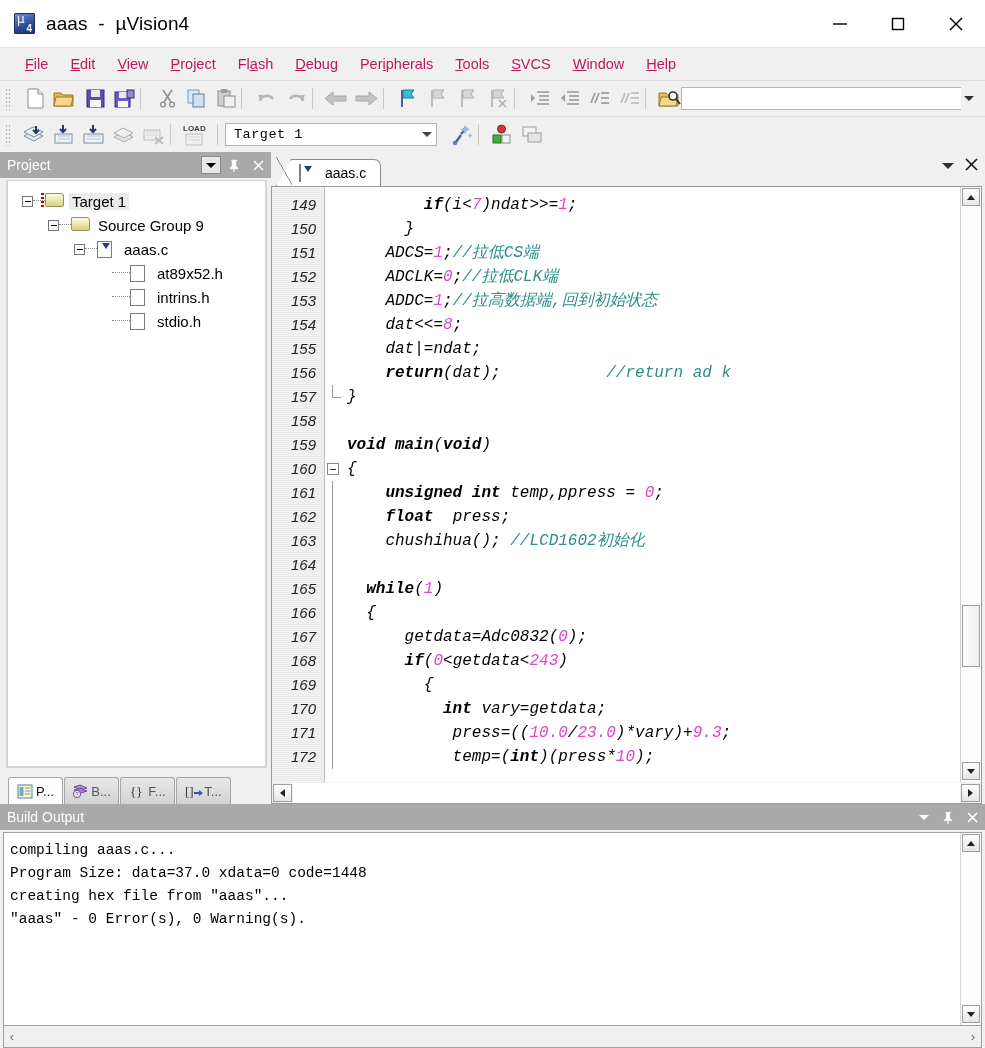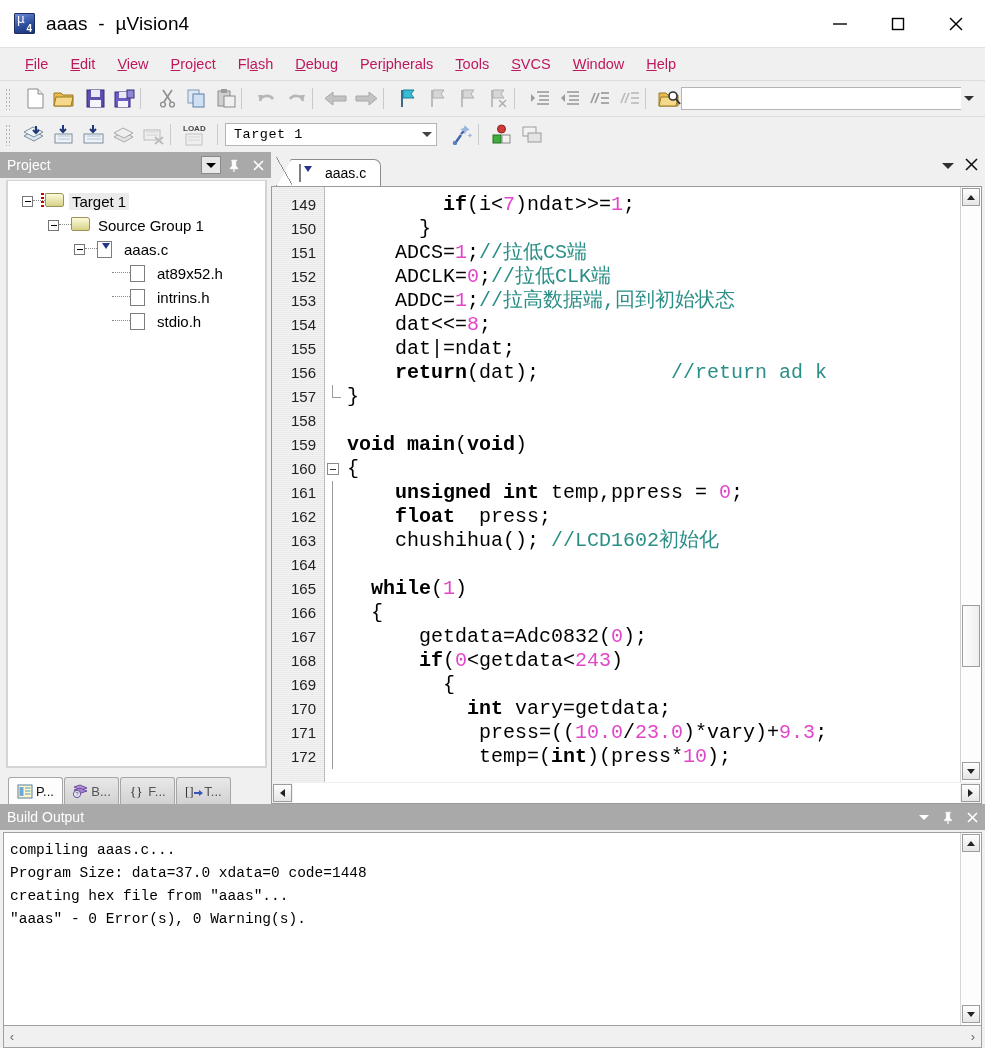"149" .ed-body { font-style: none -> italic }
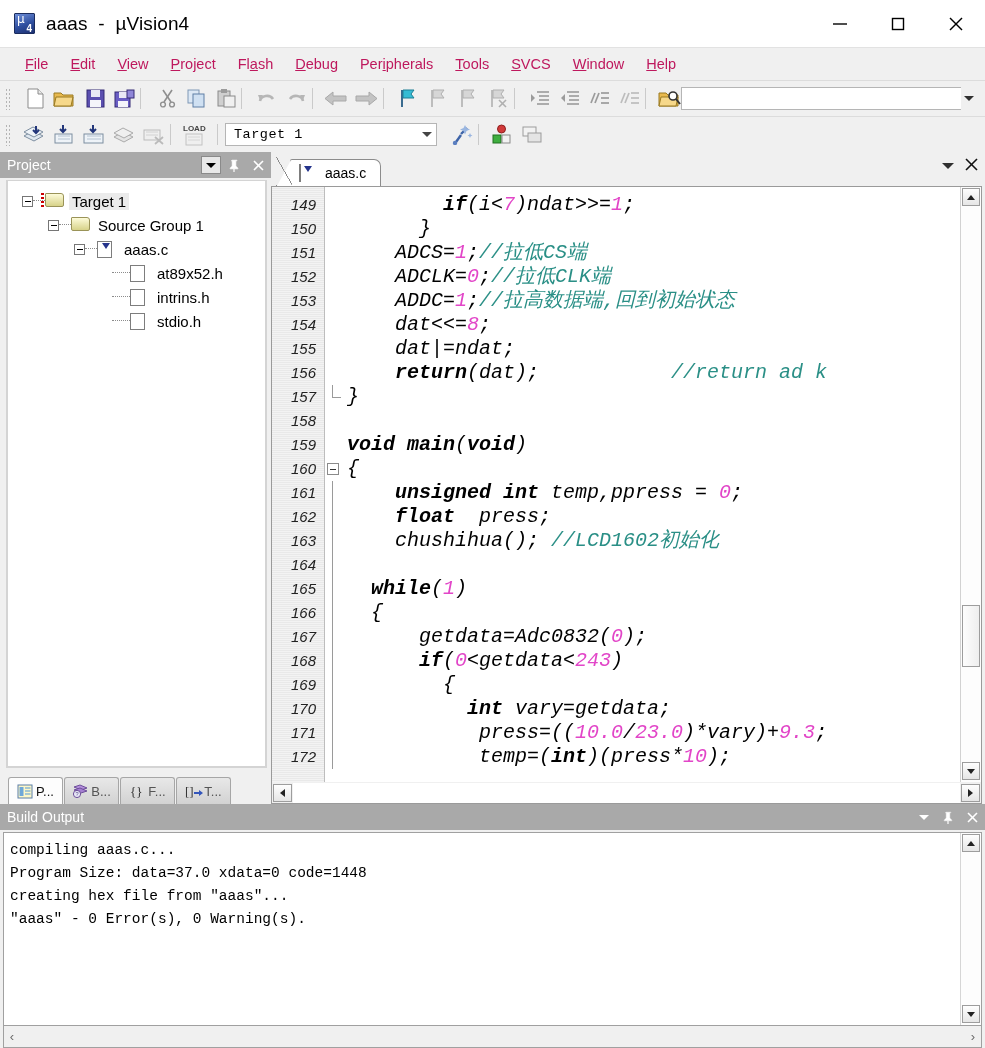"if(i<7)ndat>>=1;" .code { font-size: 20px -> 16px }
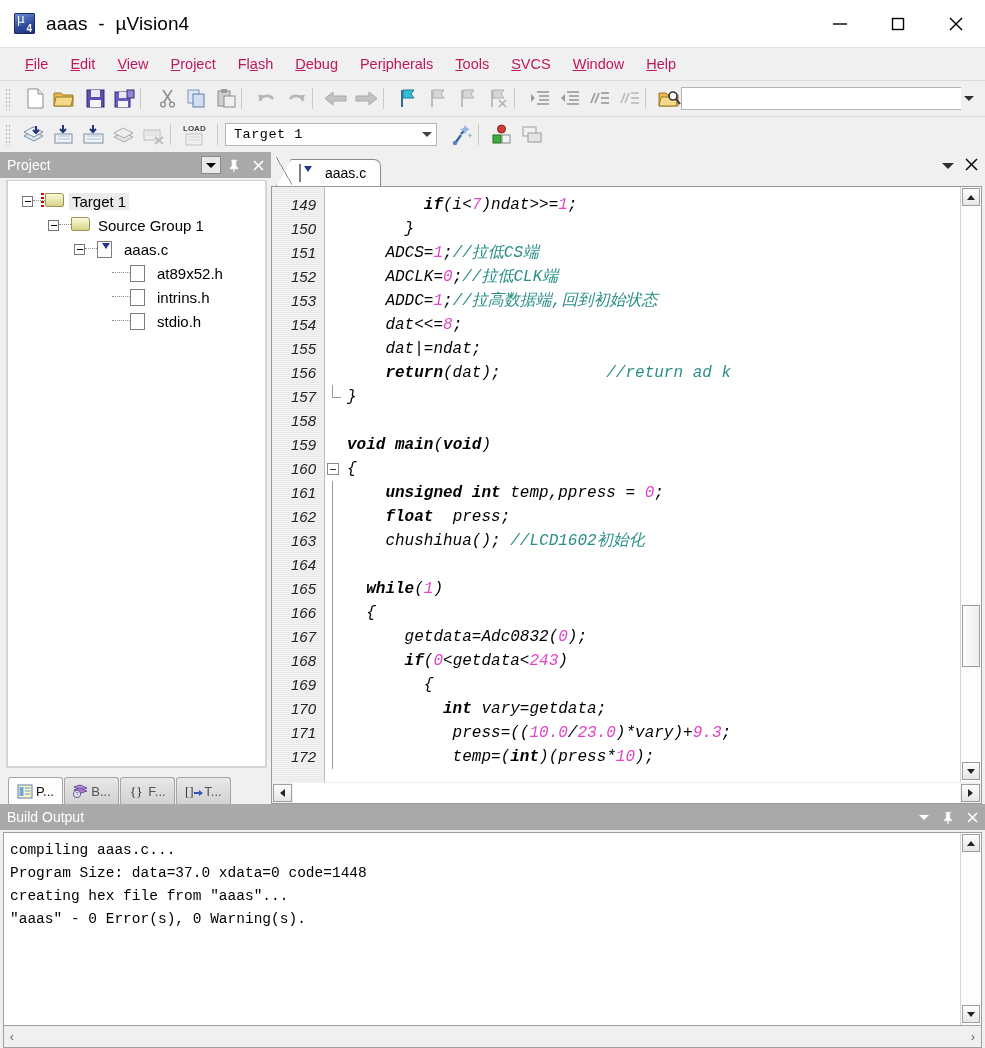"Source Group 1" div.tlabel { text: 1 -> 9 }
